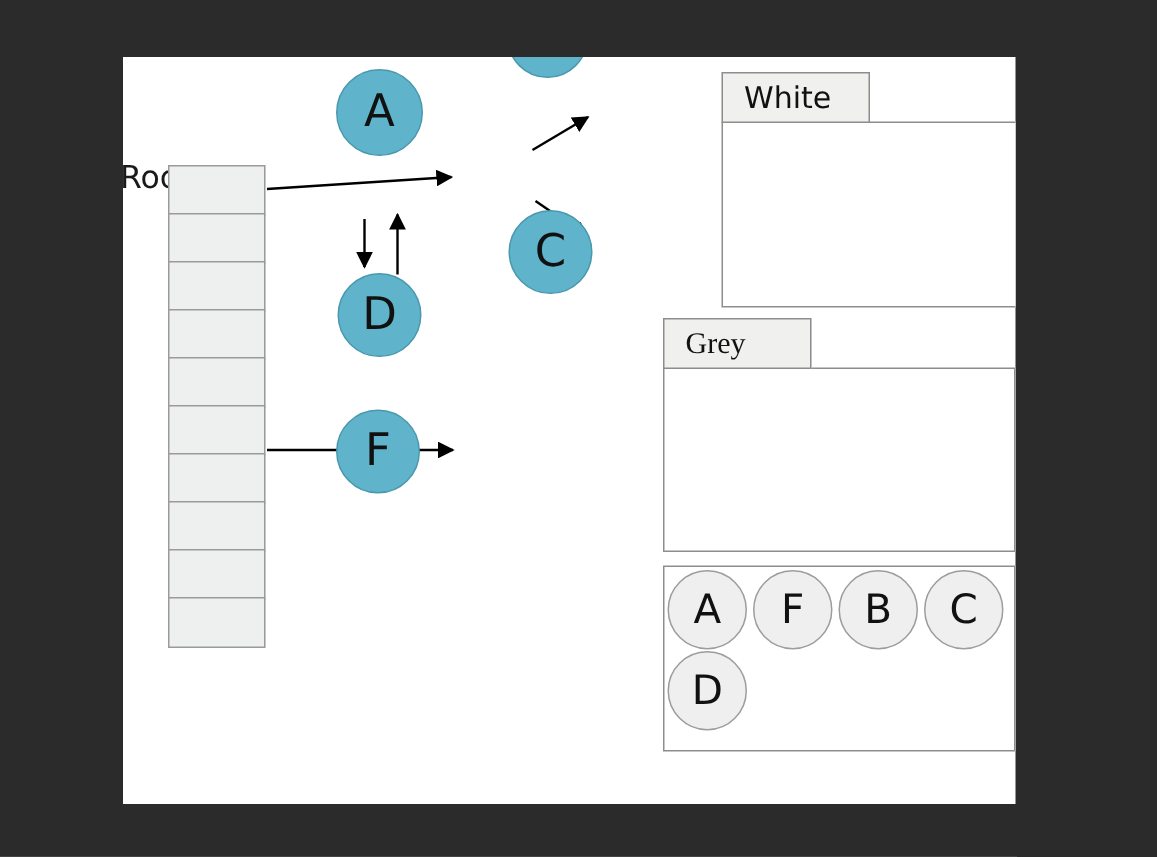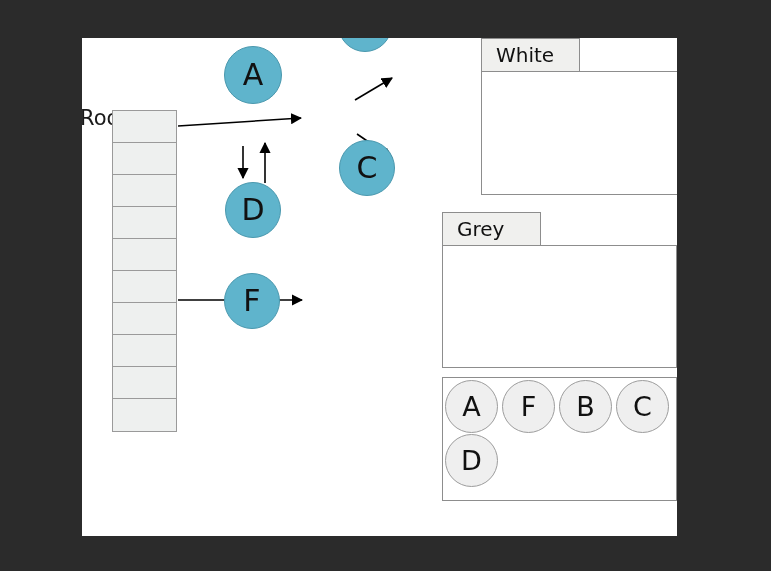"White" #panel-white { top: 0 -> 10px }
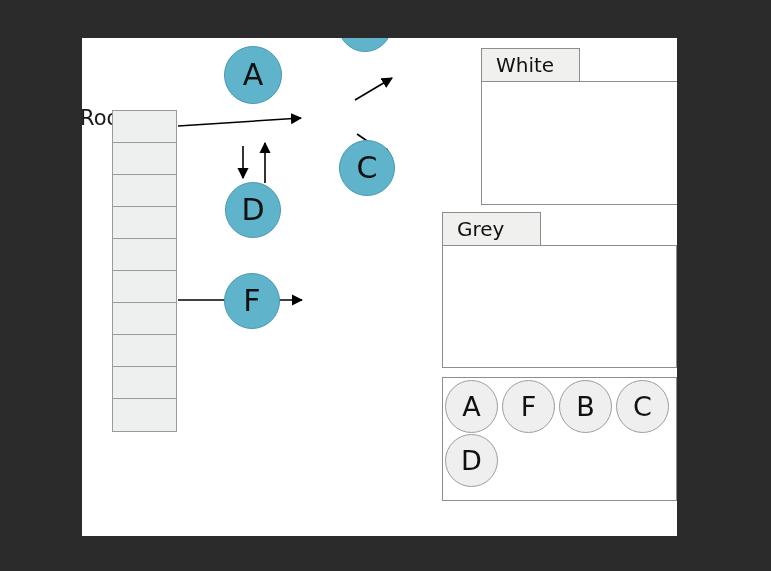"Grey" #panel-grey { font-family: none -> Liberation Serif, serif }
